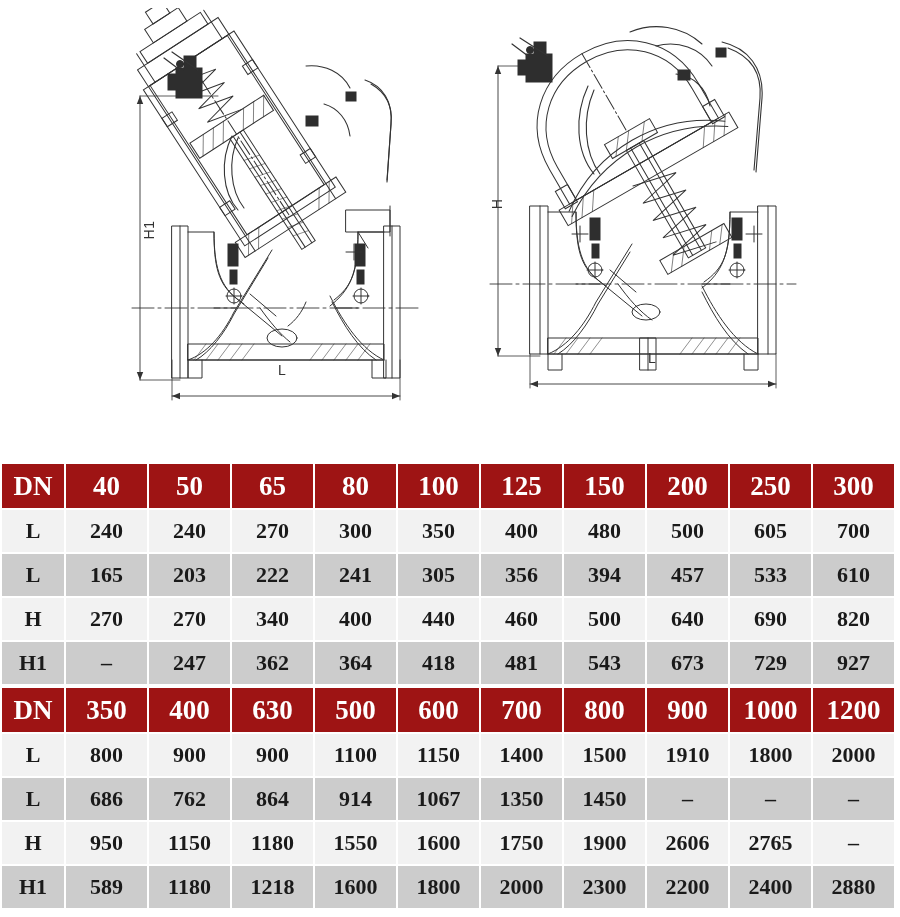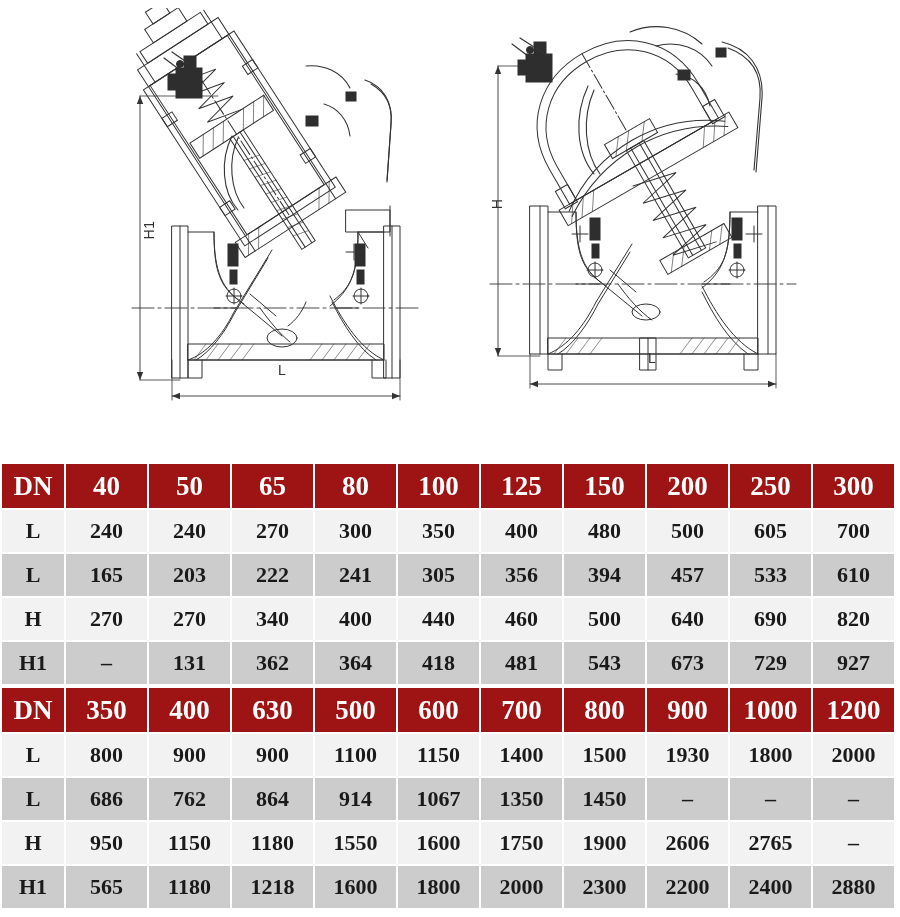"131" td { text: 131 -> 247 }
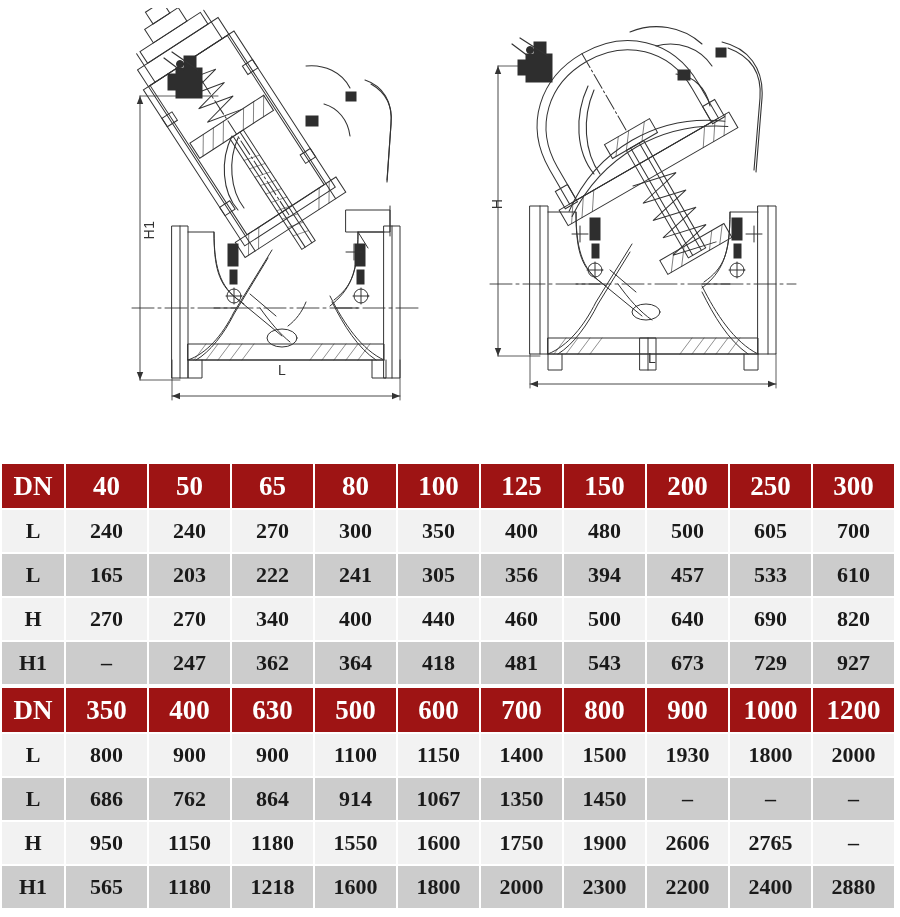"1930" td { text: 1930 -> 1910 }
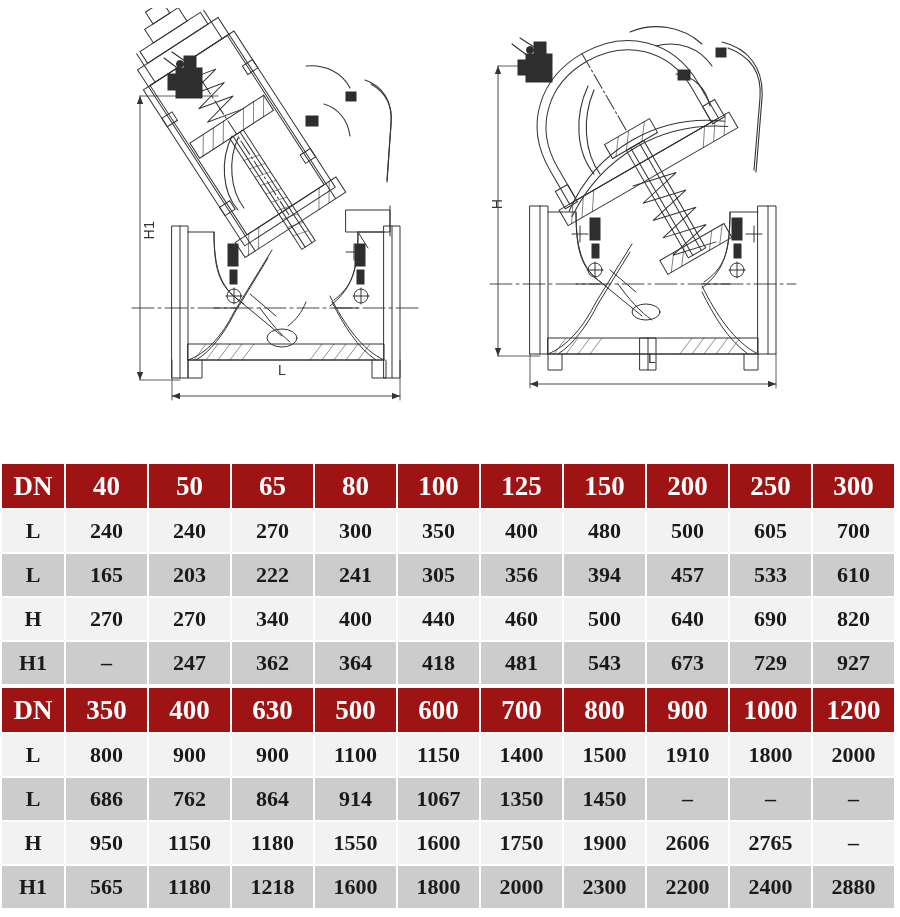"565" td { text: 565 -> 589 }
